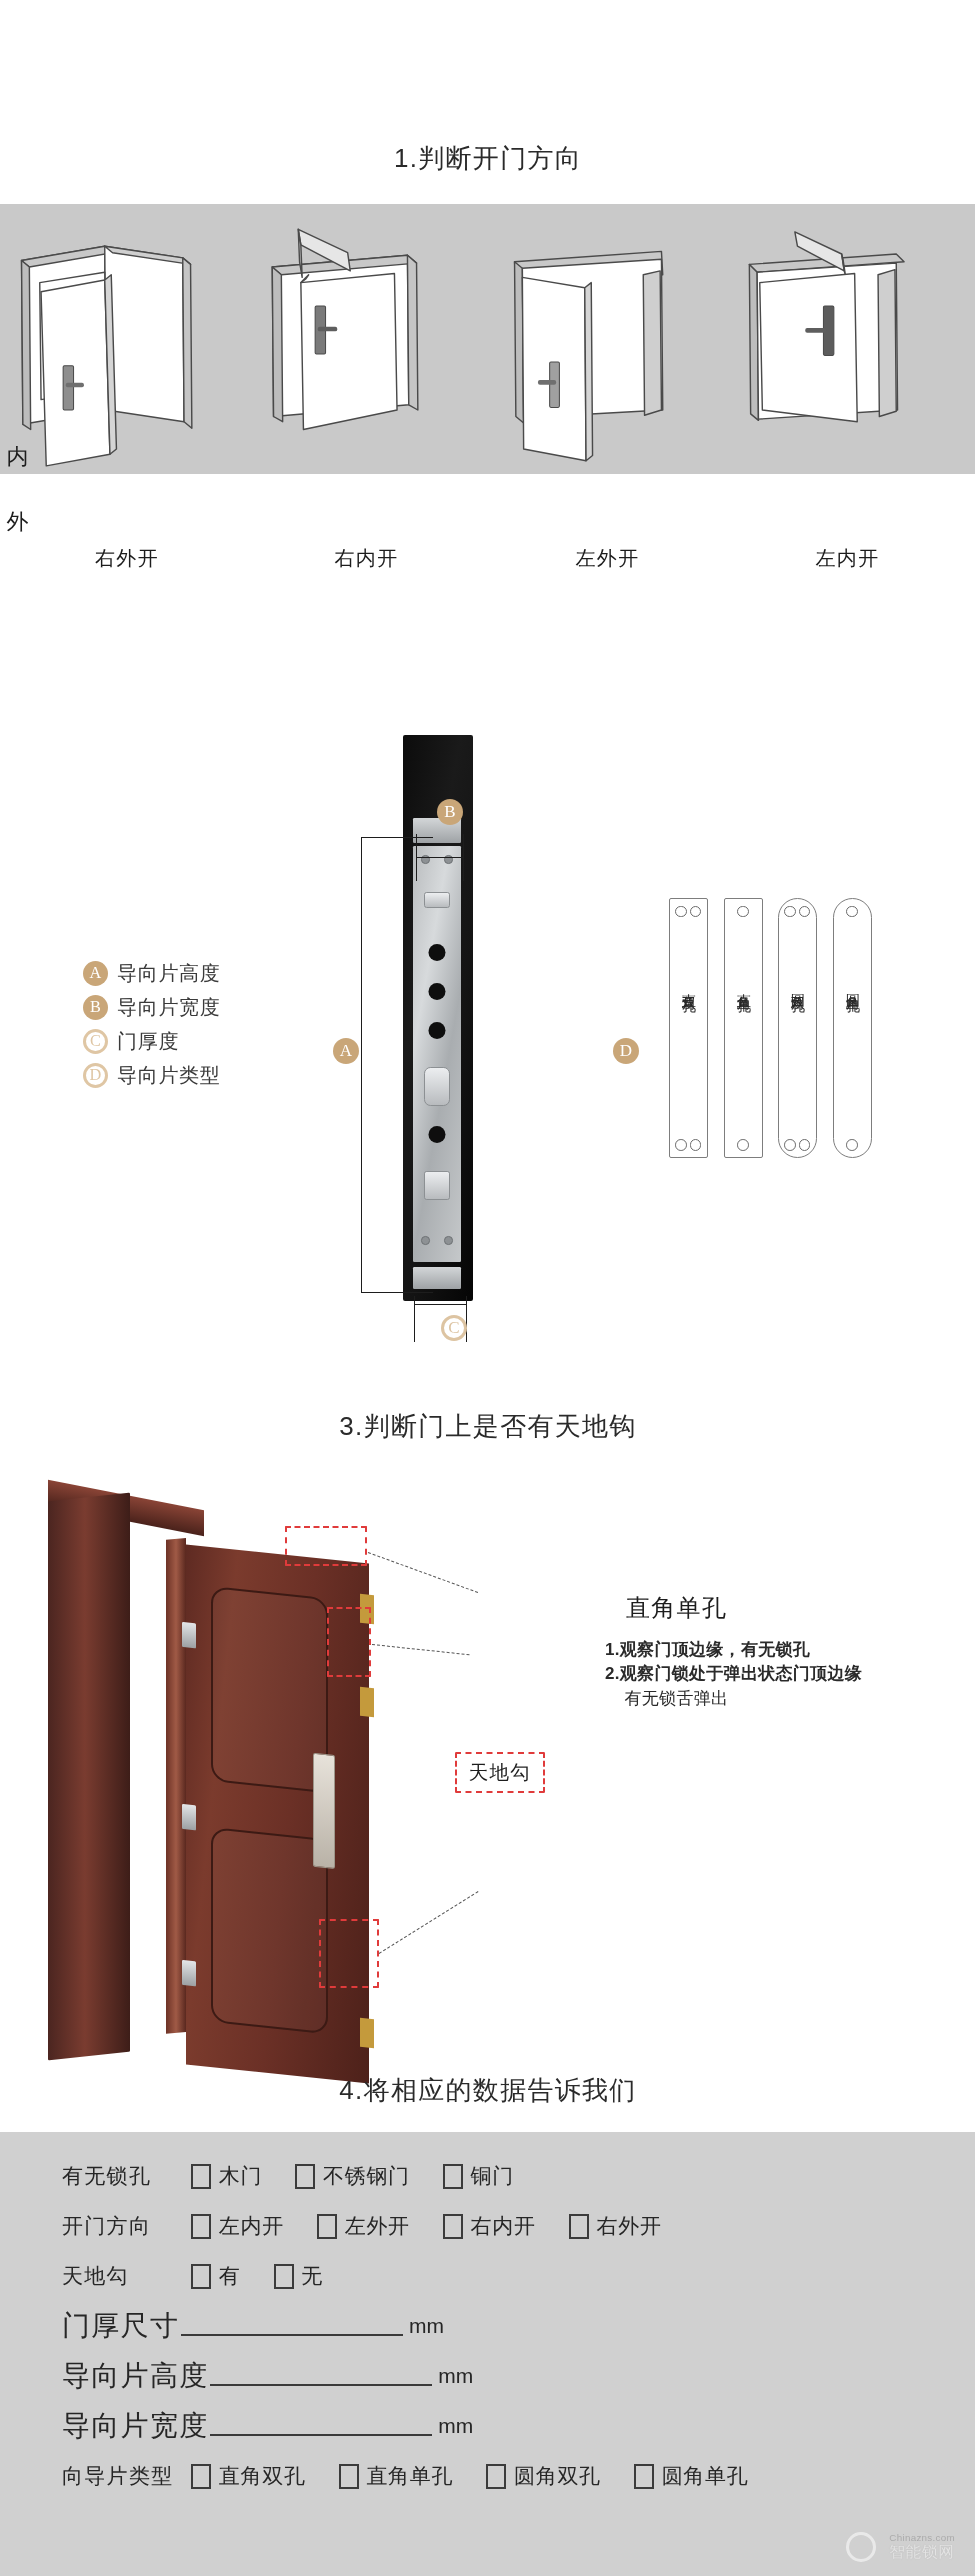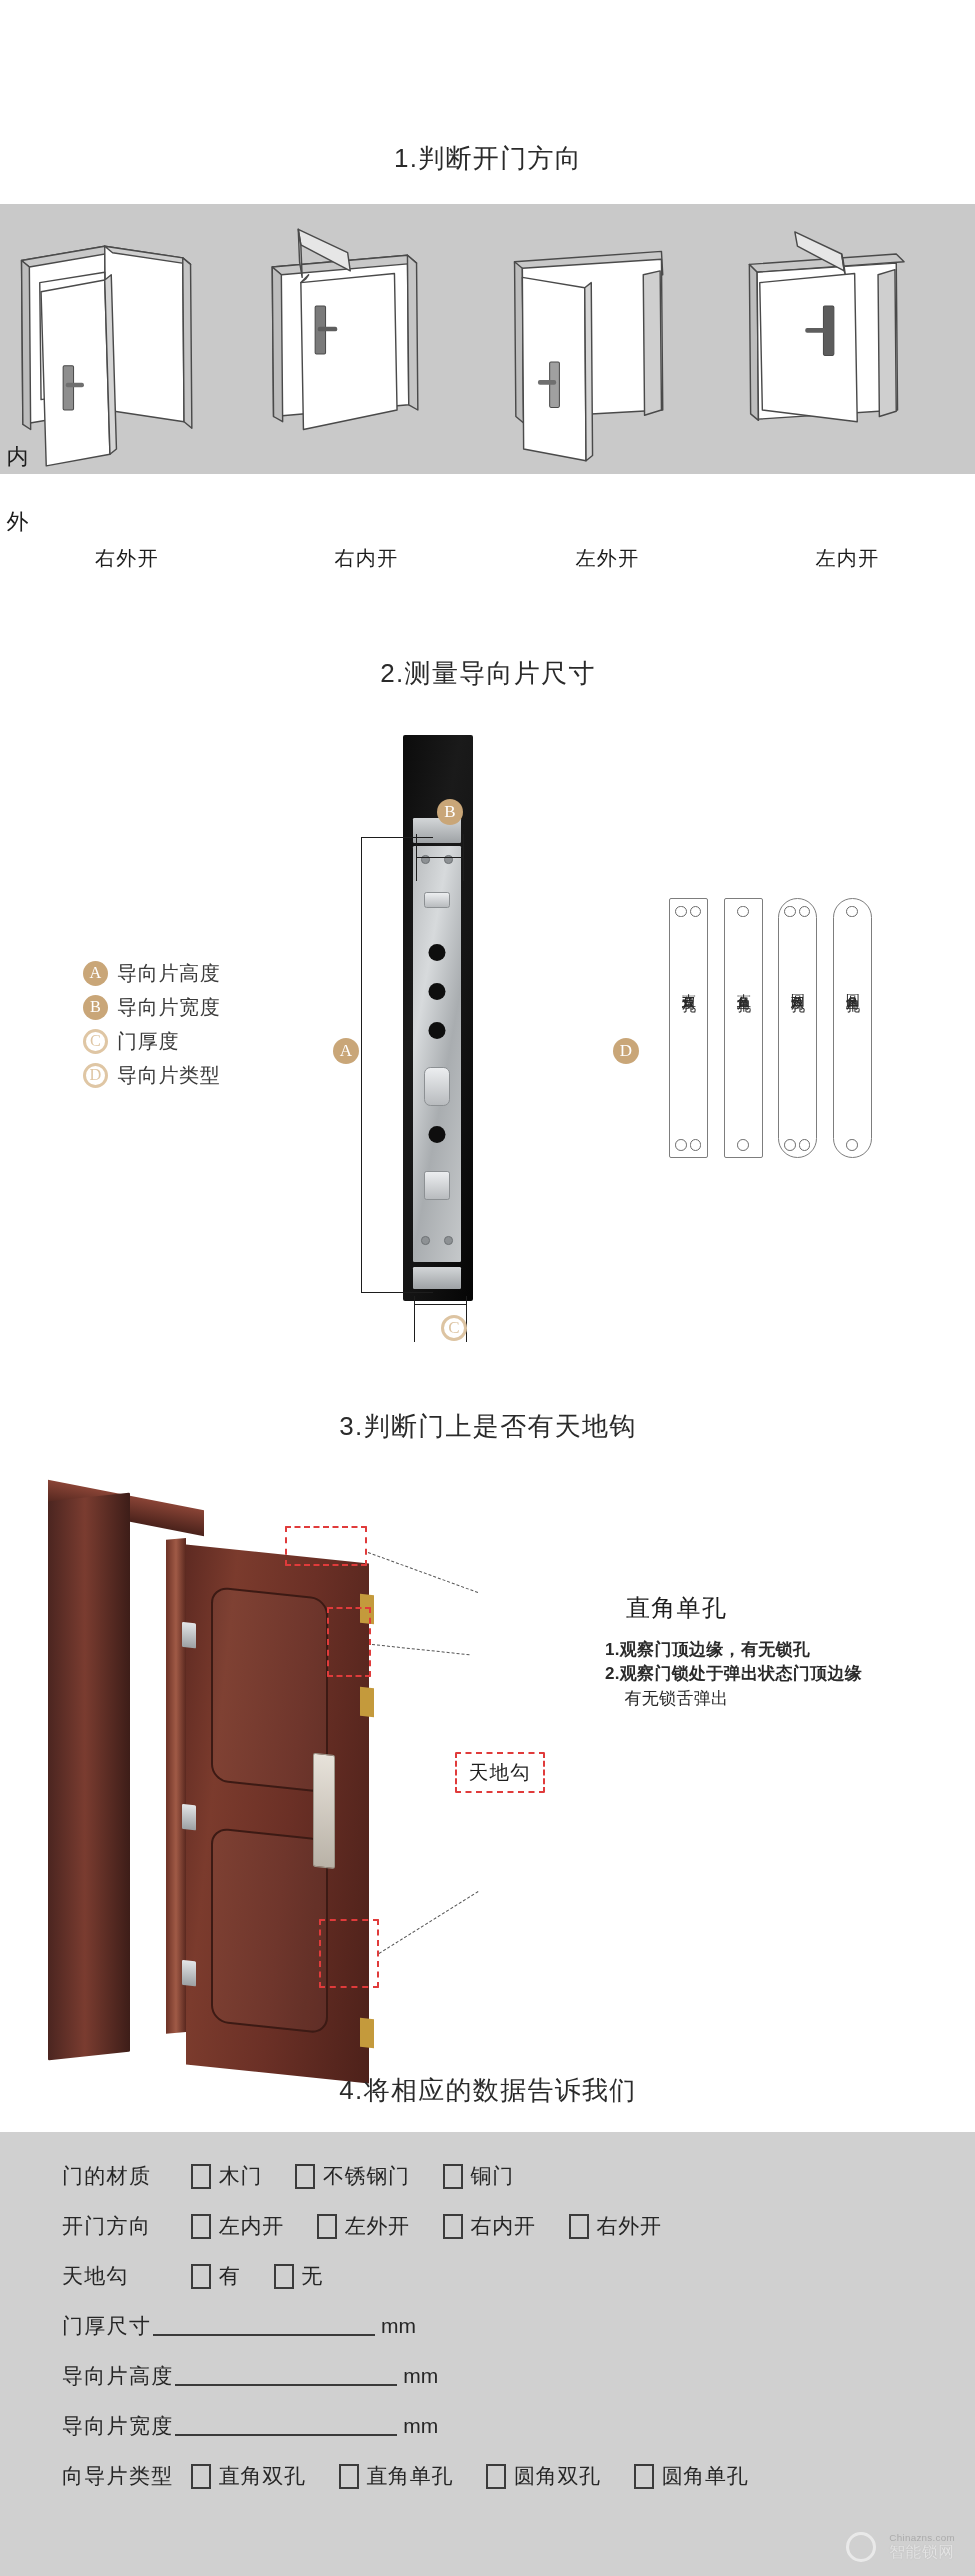"2.测量导向片尺寸" div.sec-title { html: <div>2.测量导向片尺寸</div> -> none }
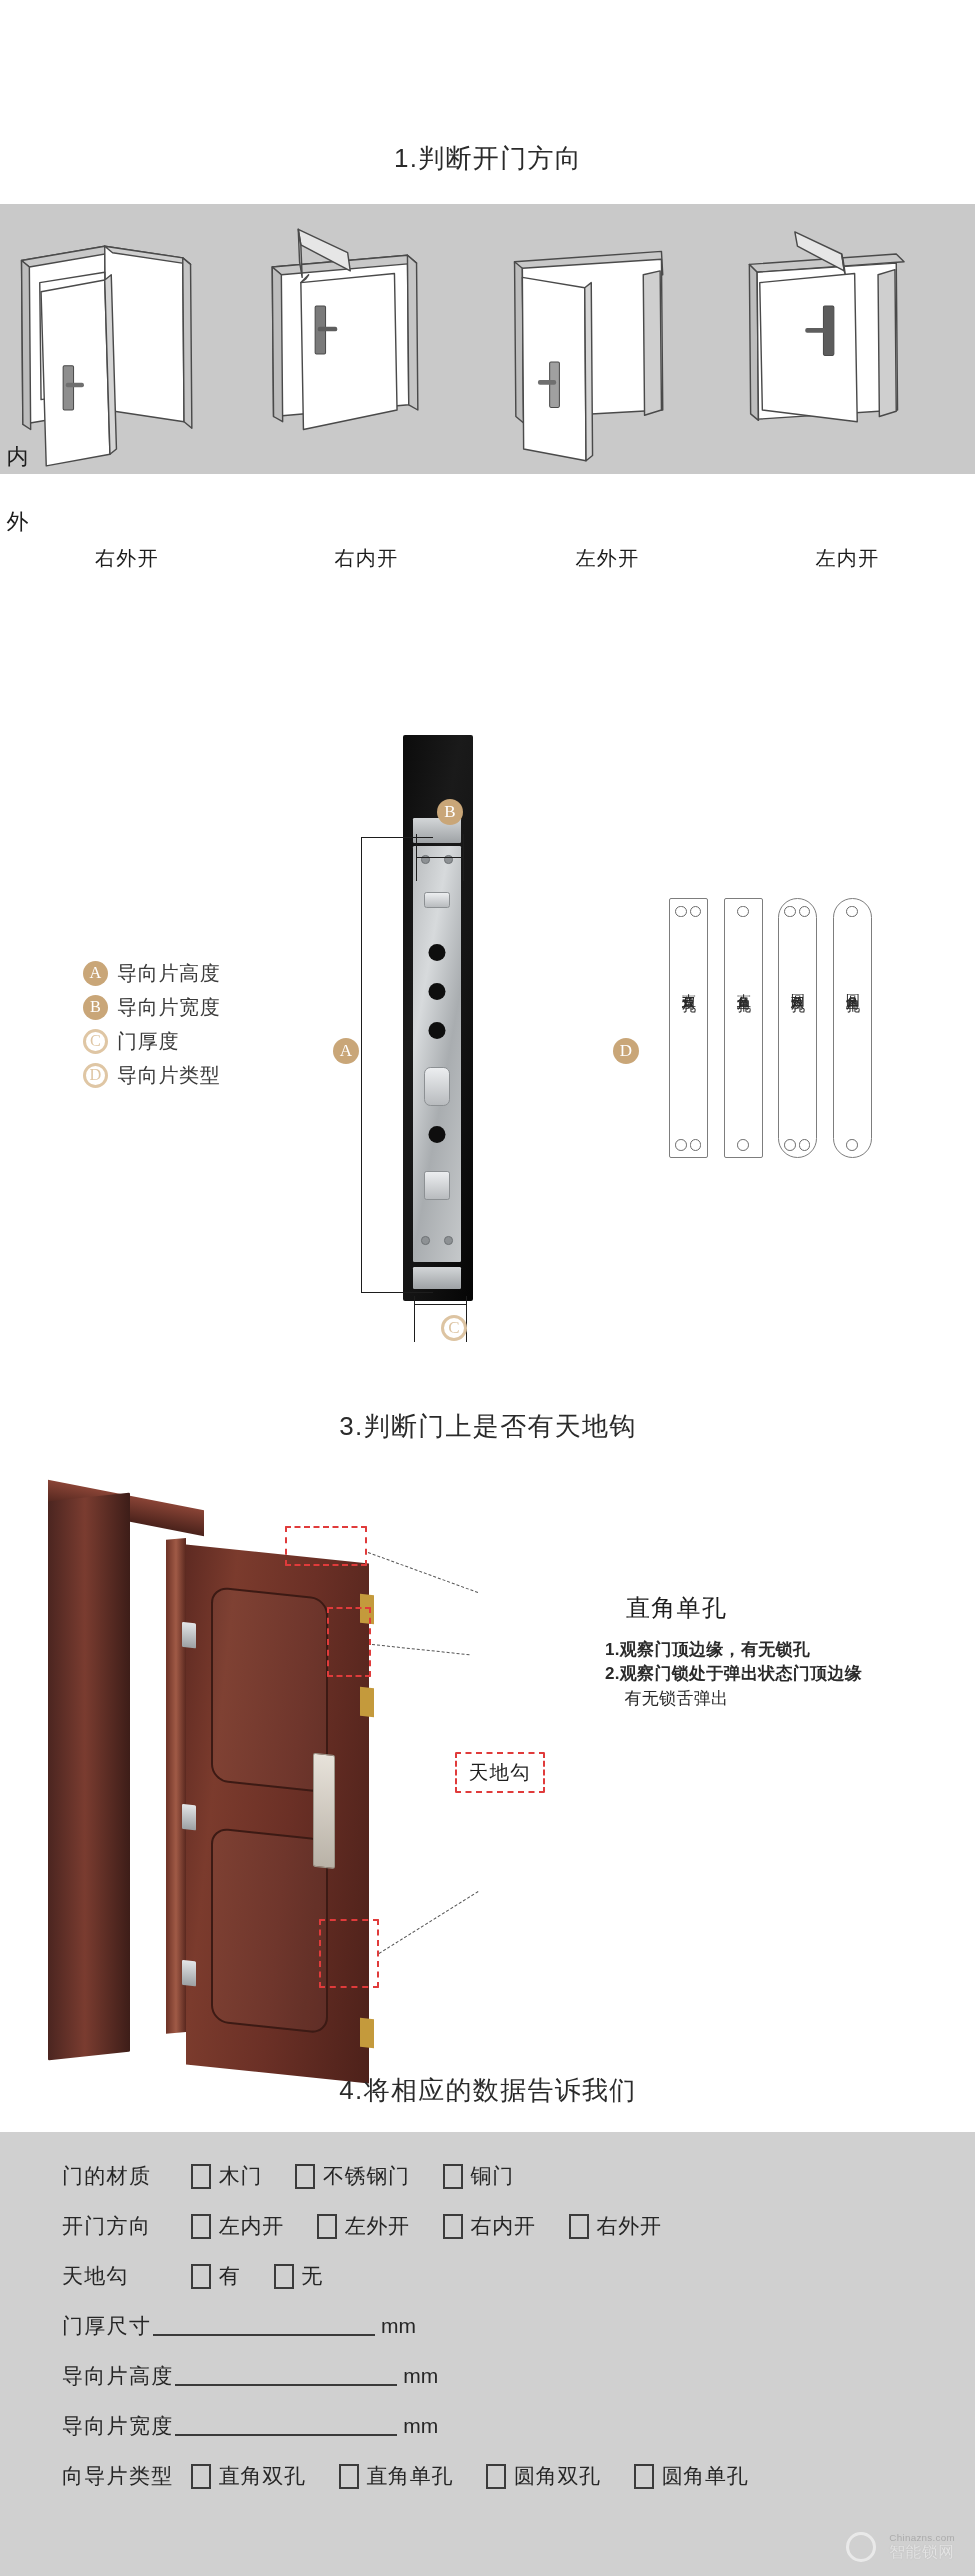"门的材质" span.row-label { text: 门的材质 -> 有无锁孔 }
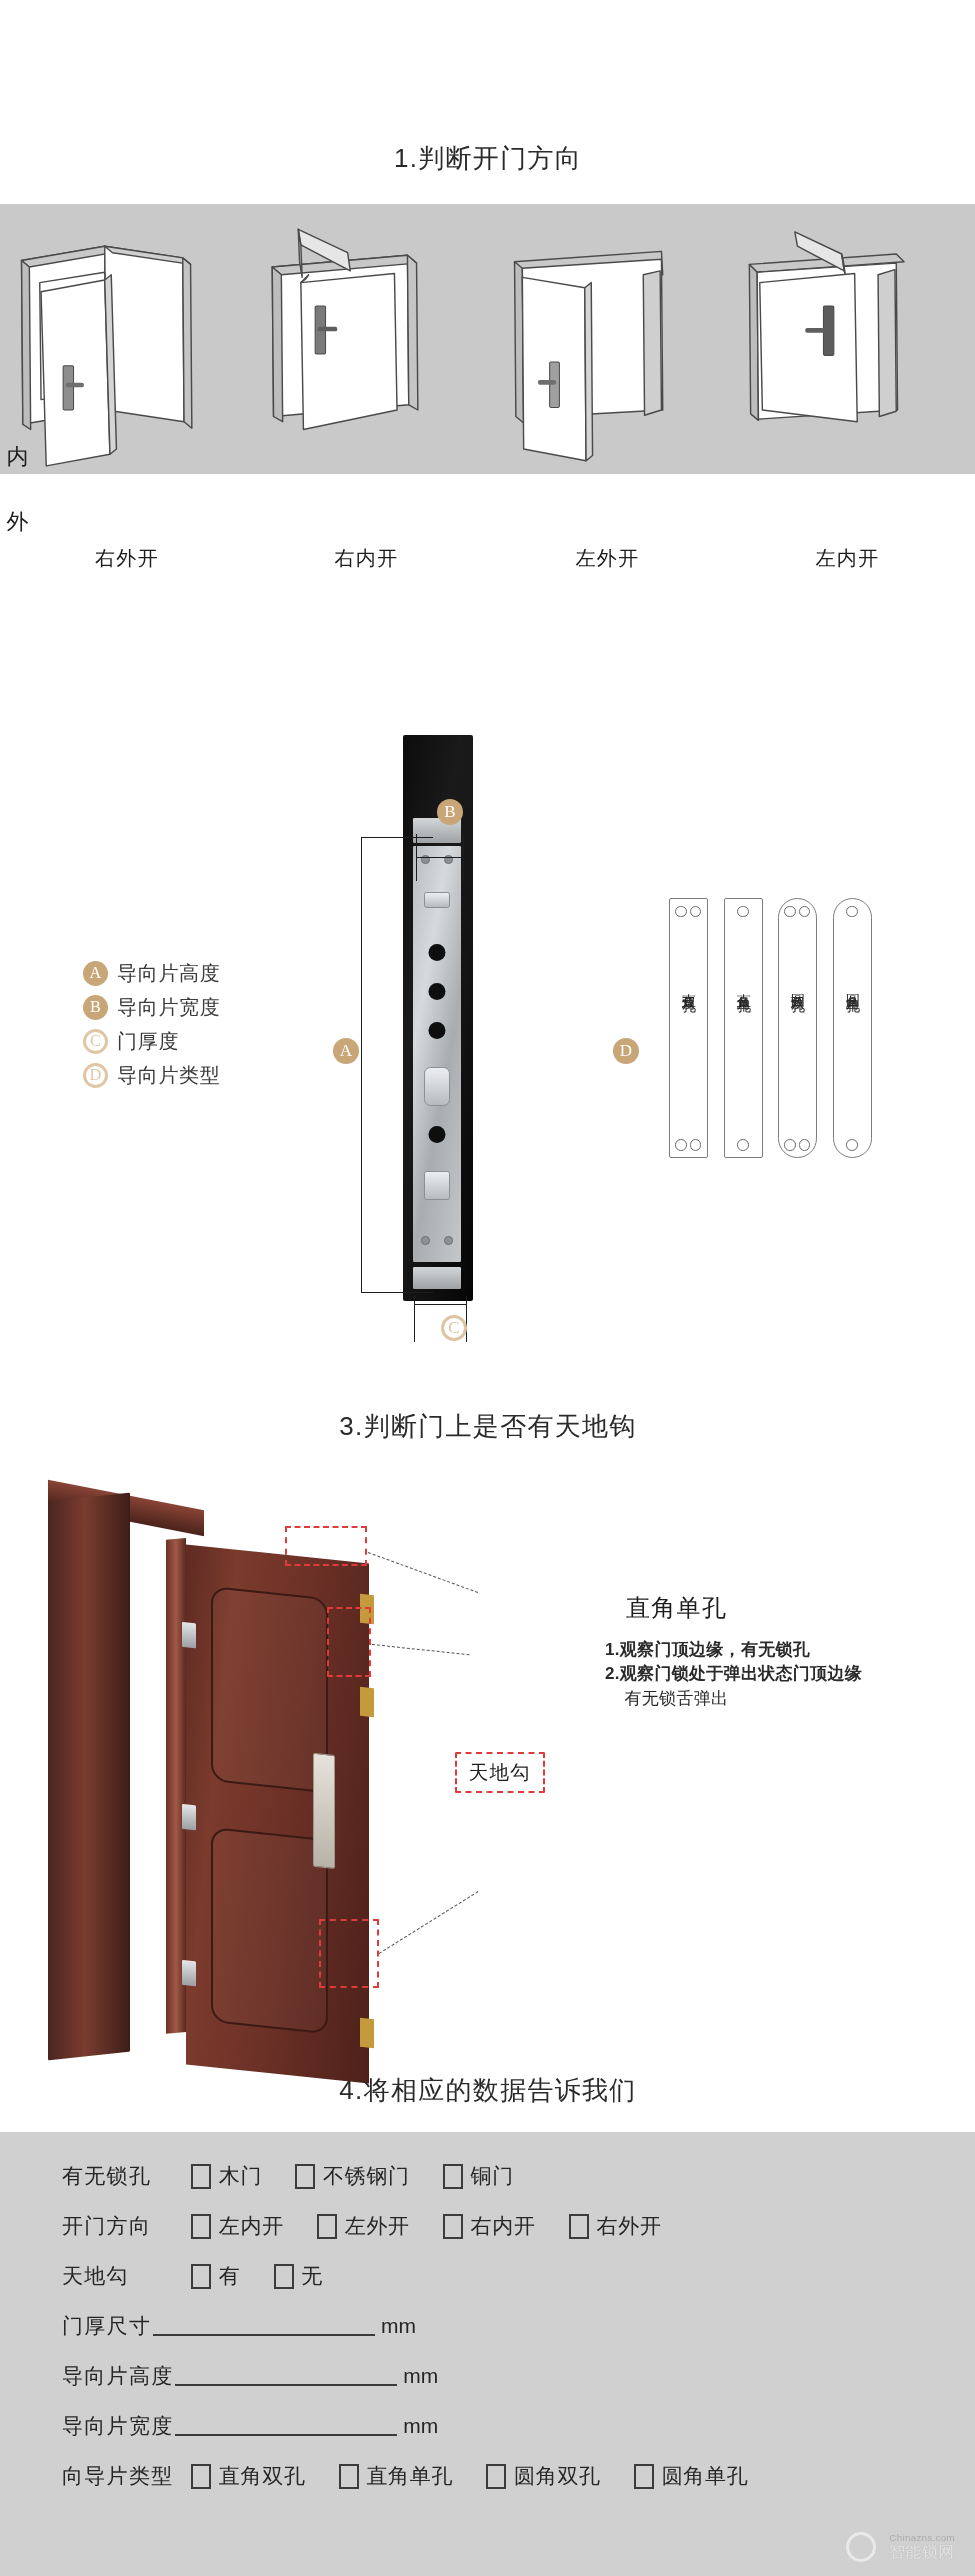"门厚尺寸" .fill-label { font-size: 21px -> 28px }
